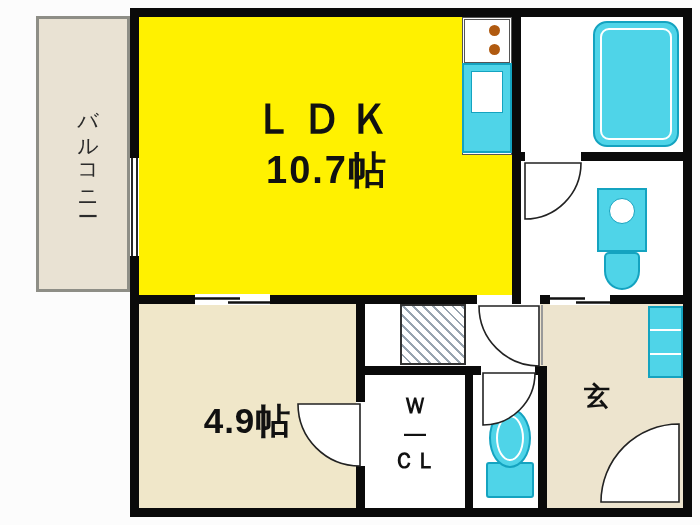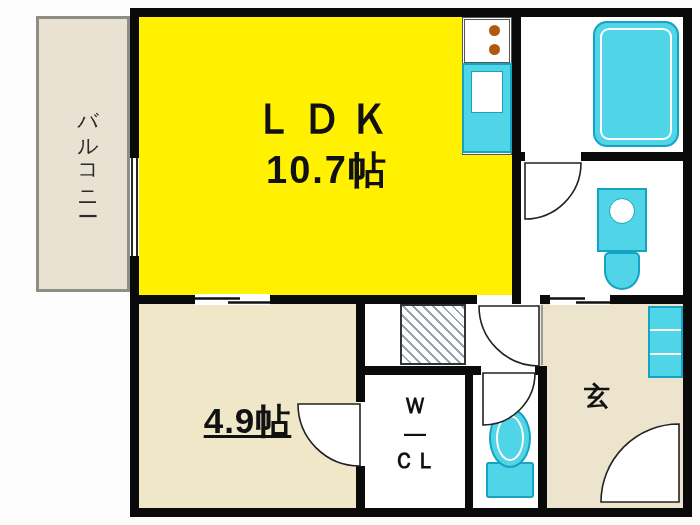"4.9帖" div.label { text-decoration: underline -> none }
